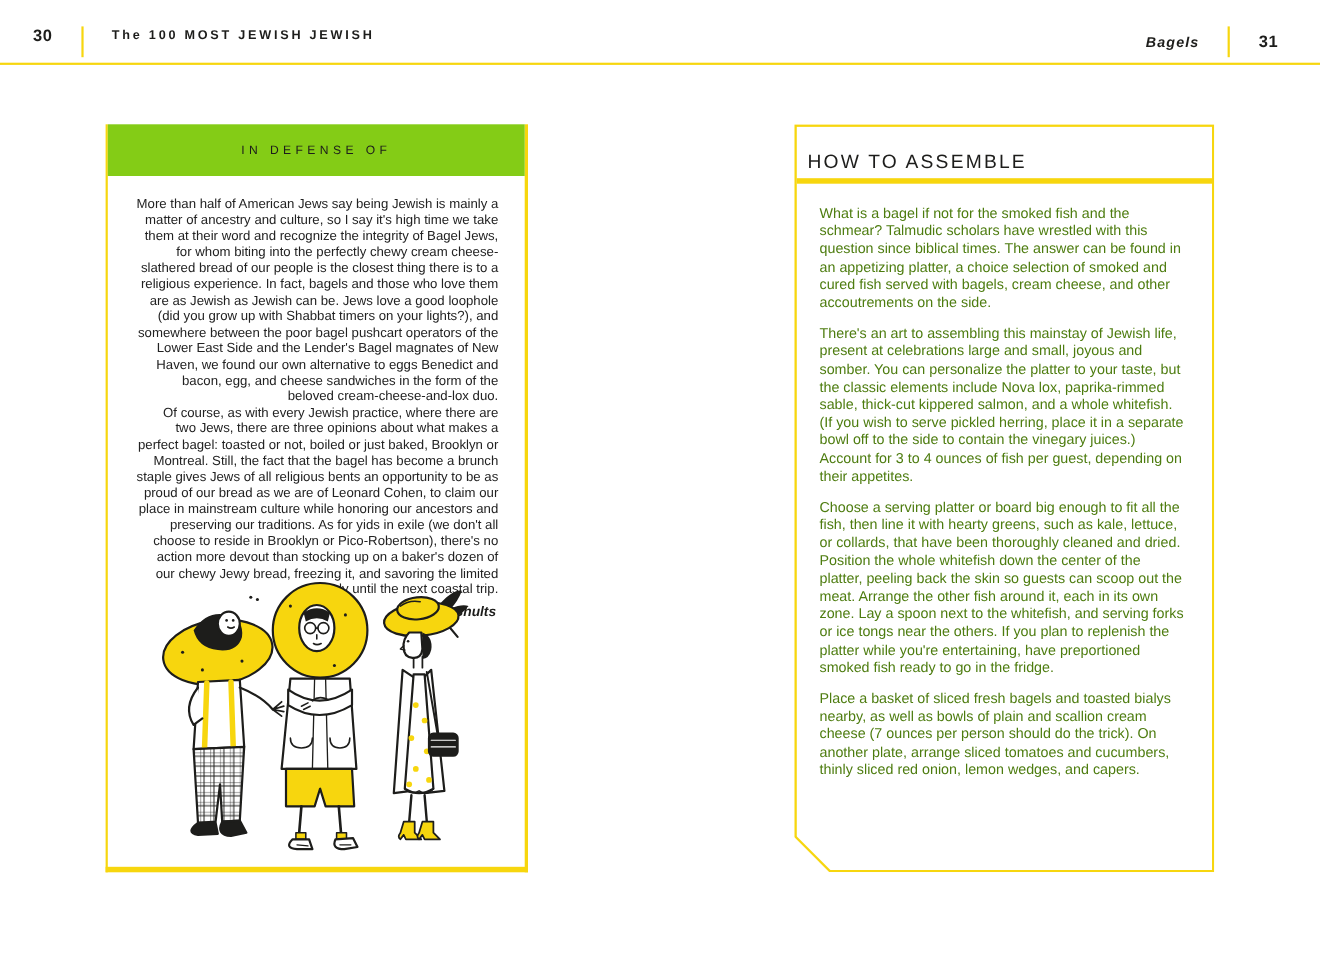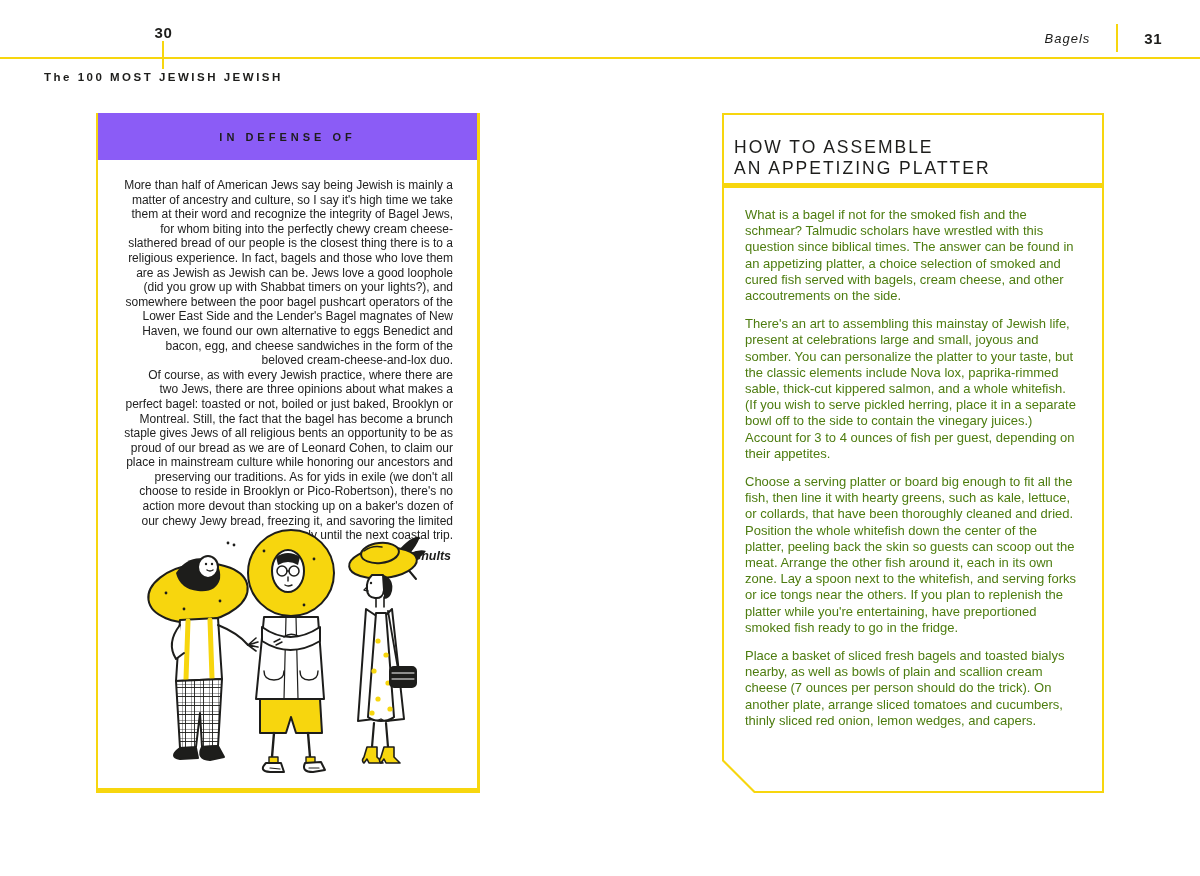"30" .rh-left { align-items: center -> flex-start; flex-direction: column -> none; left: 44px -> 30px }
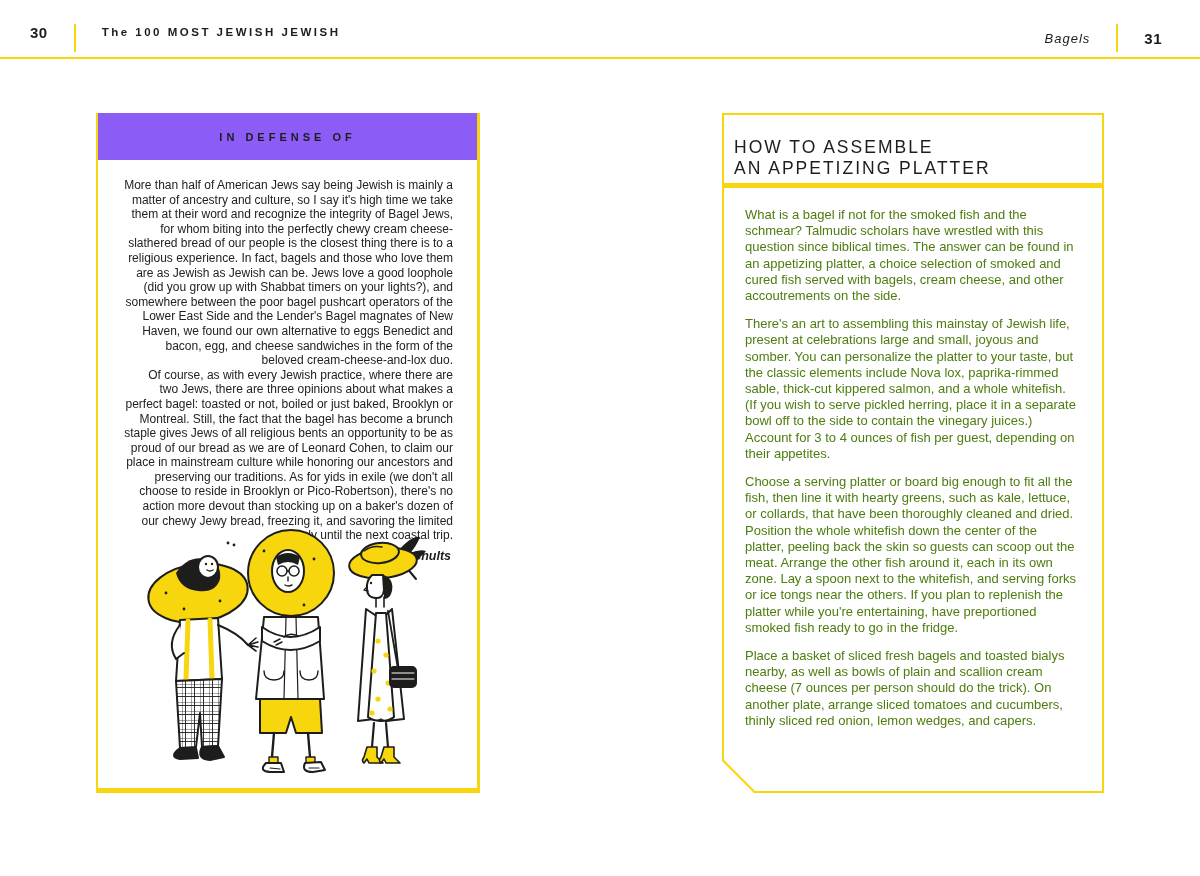"Bagels" .chapter-title { font-weight: normal -> bold }
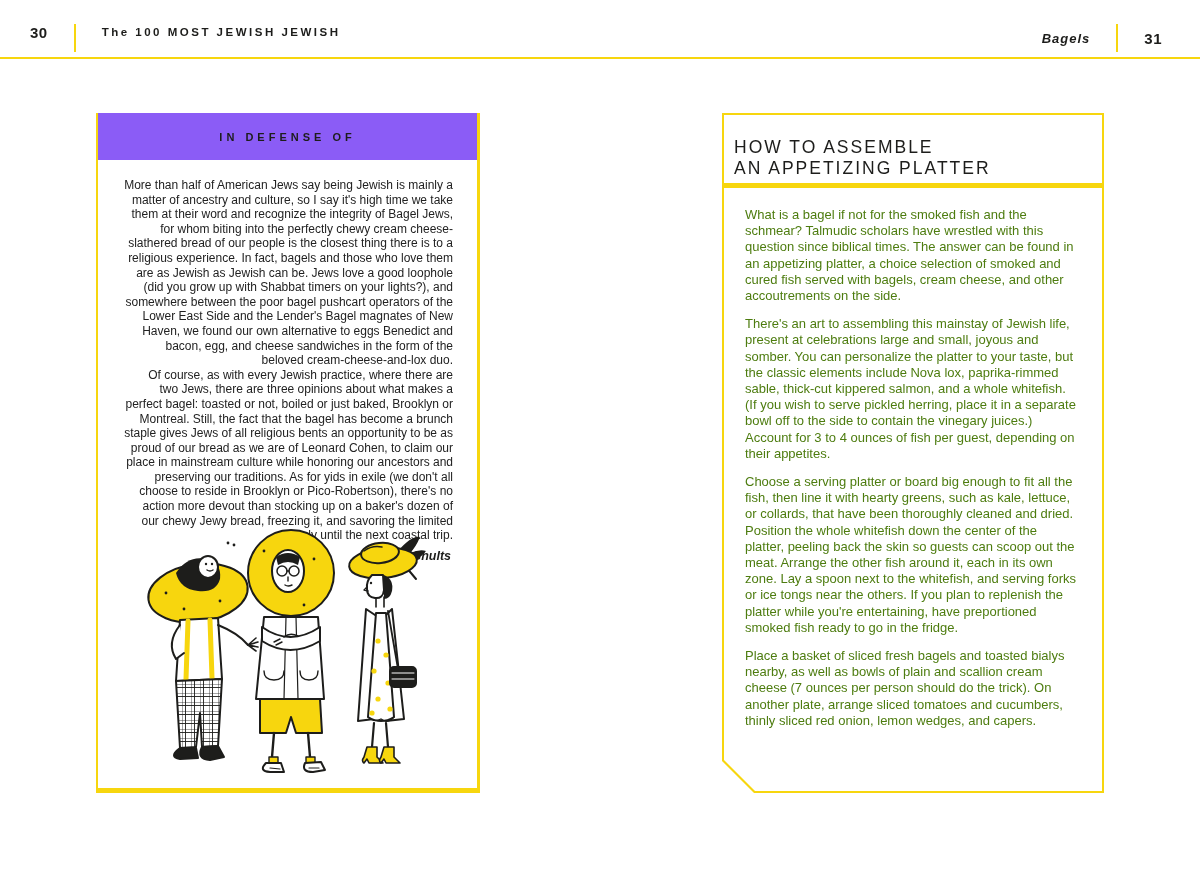"IN DEFENSE OF" .essay-kicker { background: #8b5cf6 -> #84cc16; font-weight: bold -> normal }
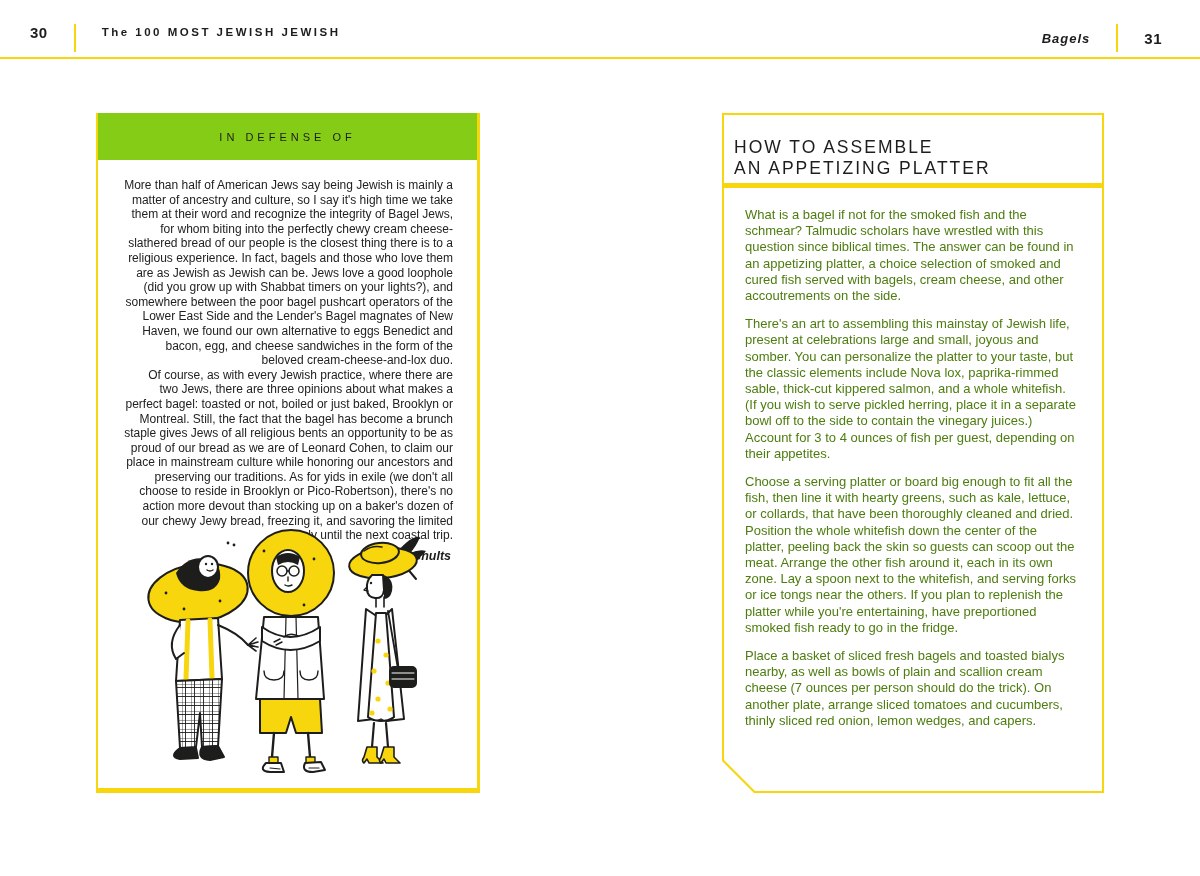"AN APPETIZING PLATTER" div { html: <div>AN APPETIZING PLATTER</div> -> none }
